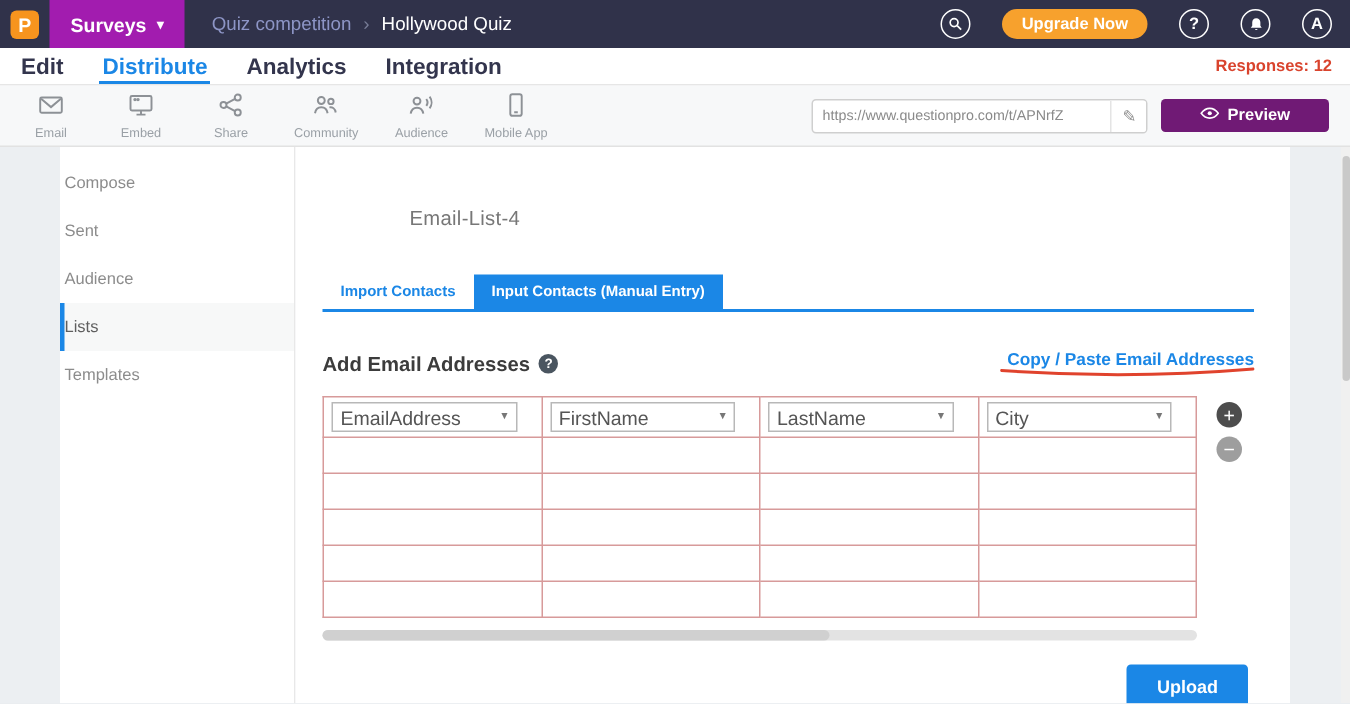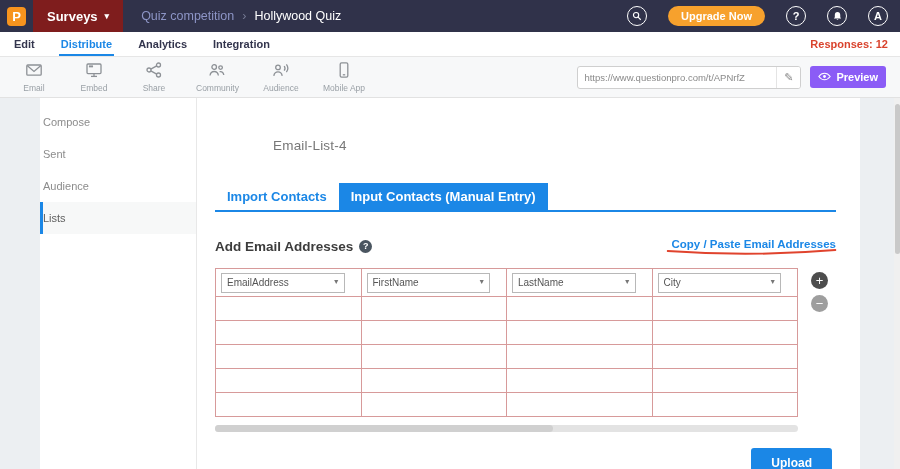"Surveys" .product-switch { background: #7f1d1d -> #a21caf }
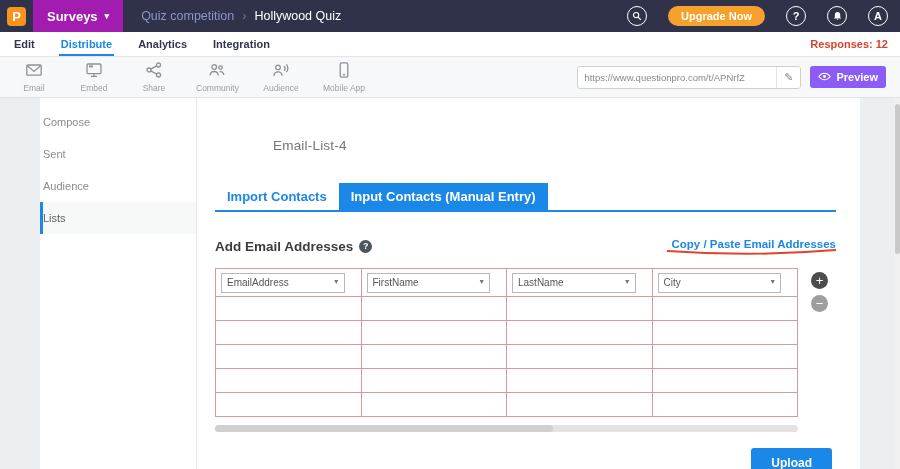"Edit" .nav-item { font-size: 11px -> 15px }
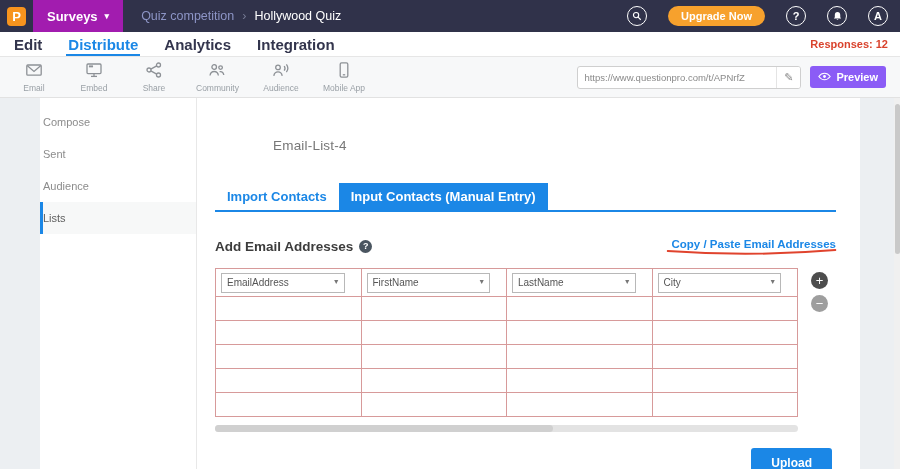"Preview" .preview-btn { background: #8b5cf6 -> #701a75; padding: 5px 8px -> 5px 26px }
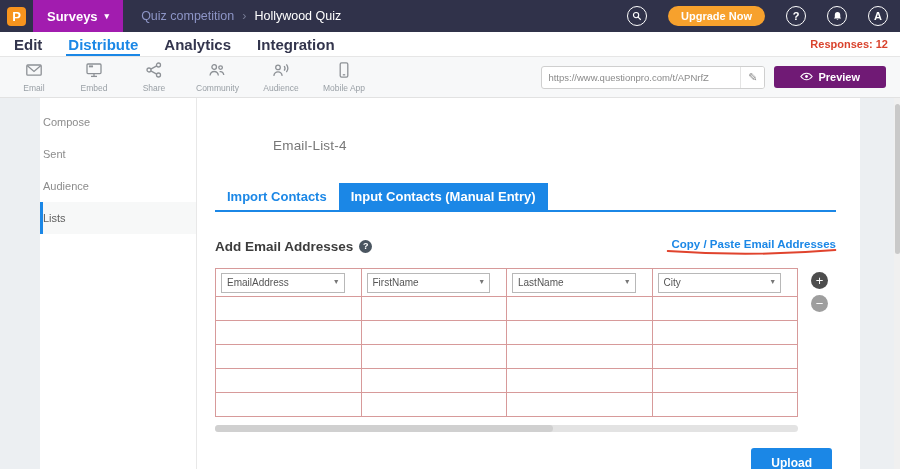"Import Contacts" .tab { font-size: 13px -> 10px }
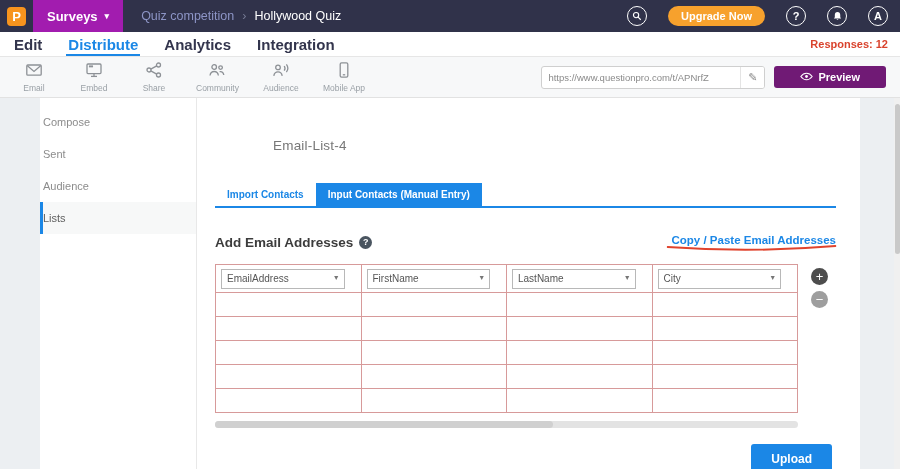"Templates" div.side-item { html: none -> <div>Templates</div> }
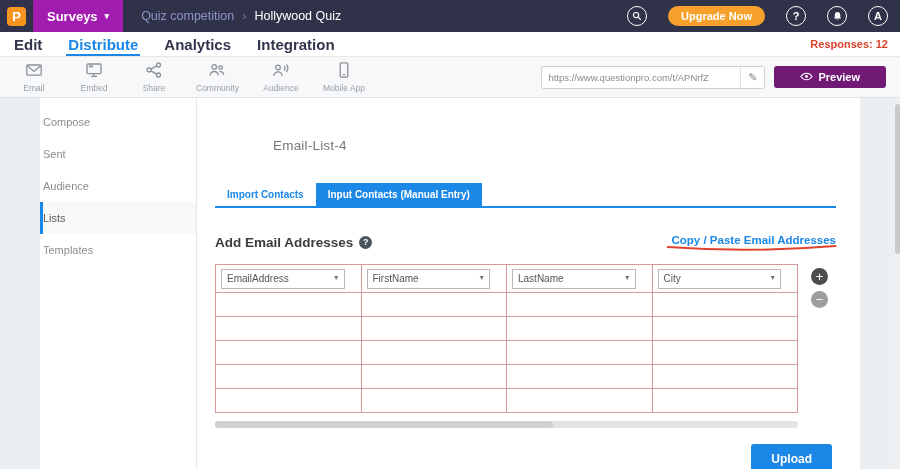"EmailAddress" .select-wrap select { font-size: 10px -> 13px }
